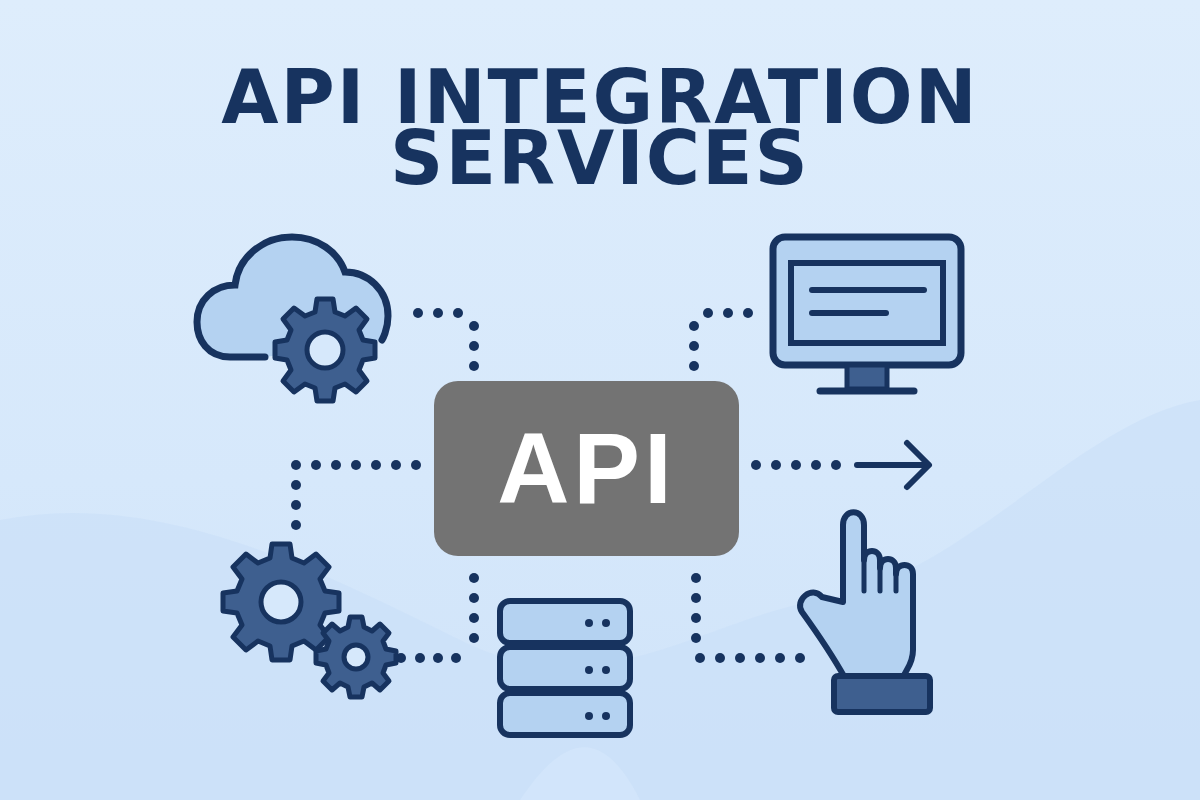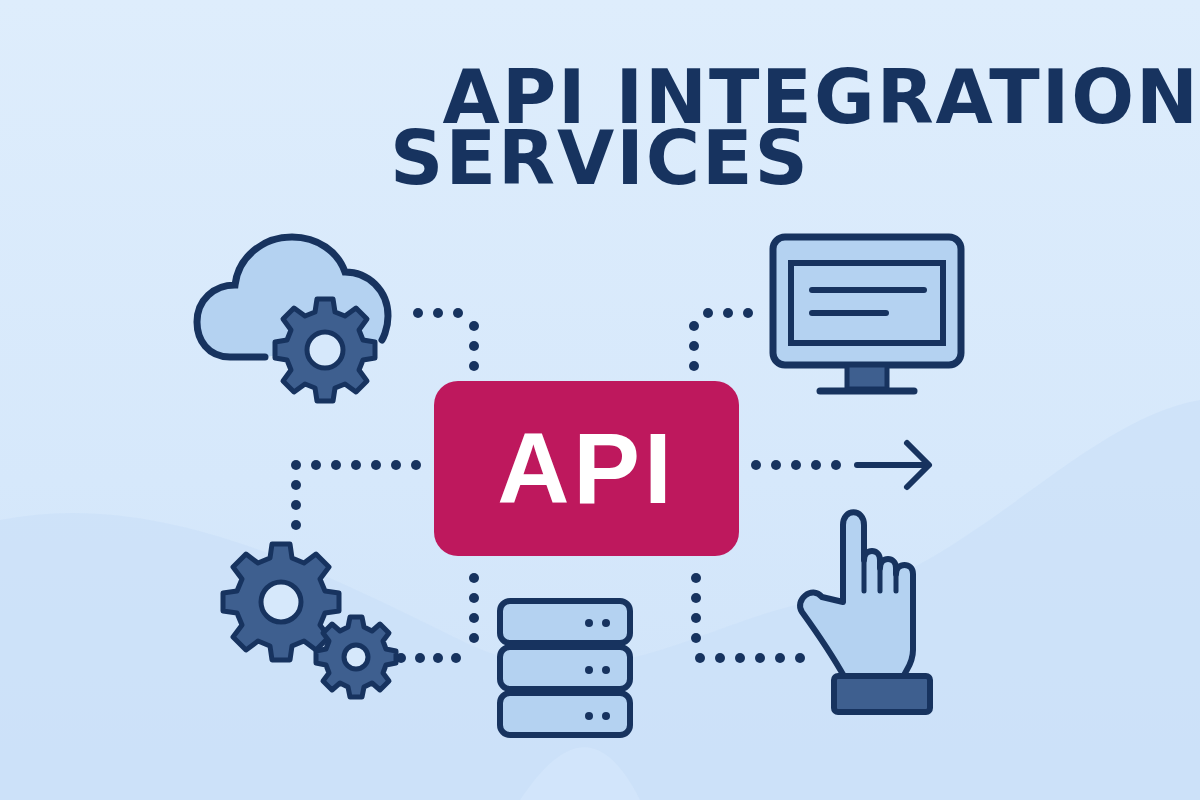"API INTEGRATION" .t1 { text-align: right -> none }
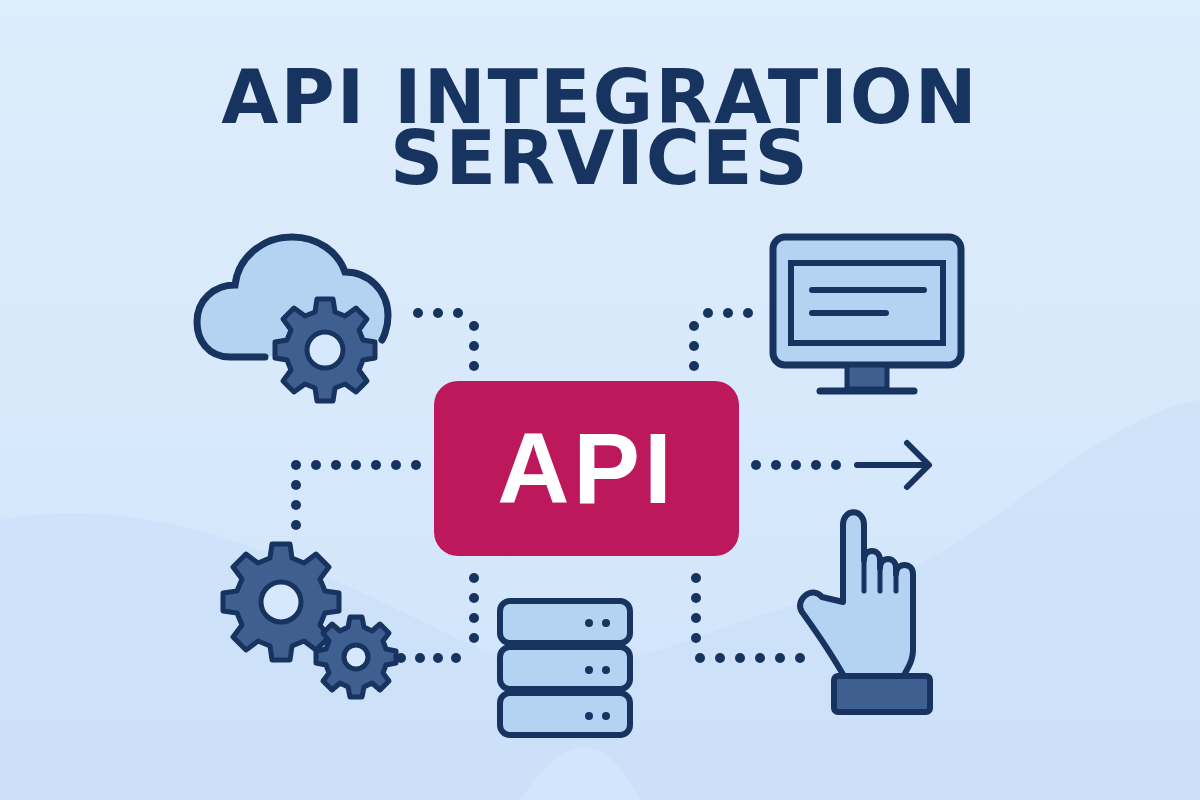"API" .api-box { background: #be185d -> #737373 }
